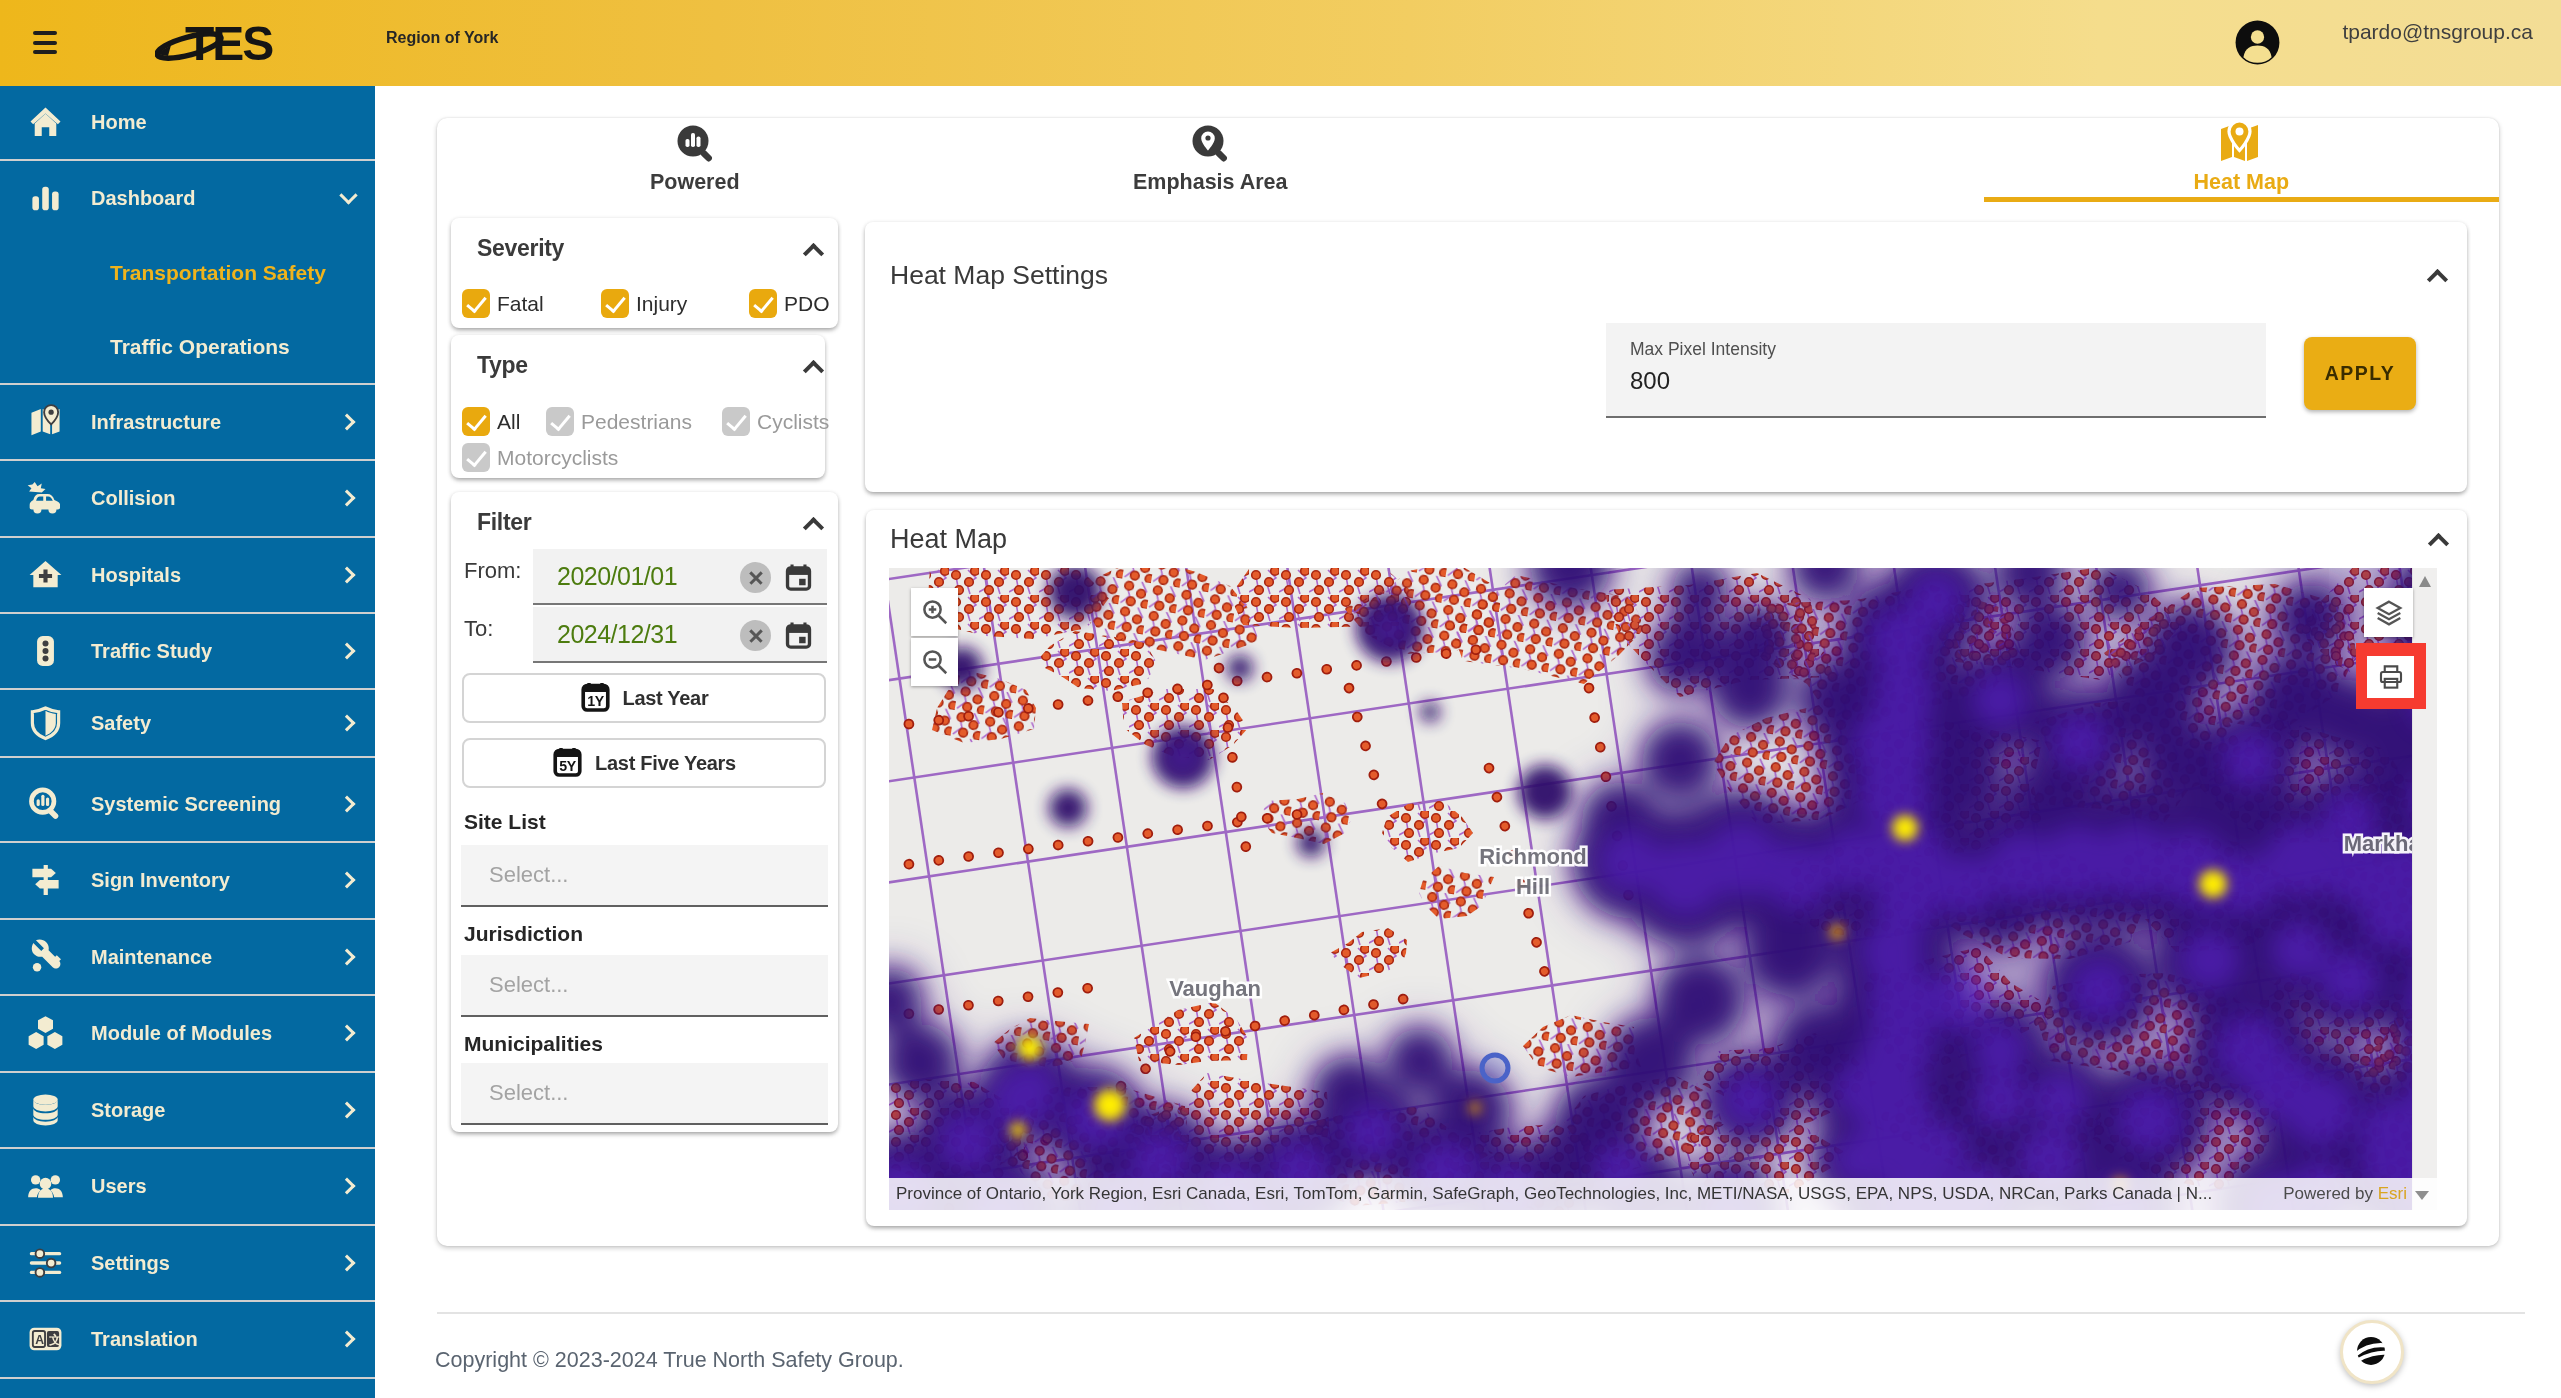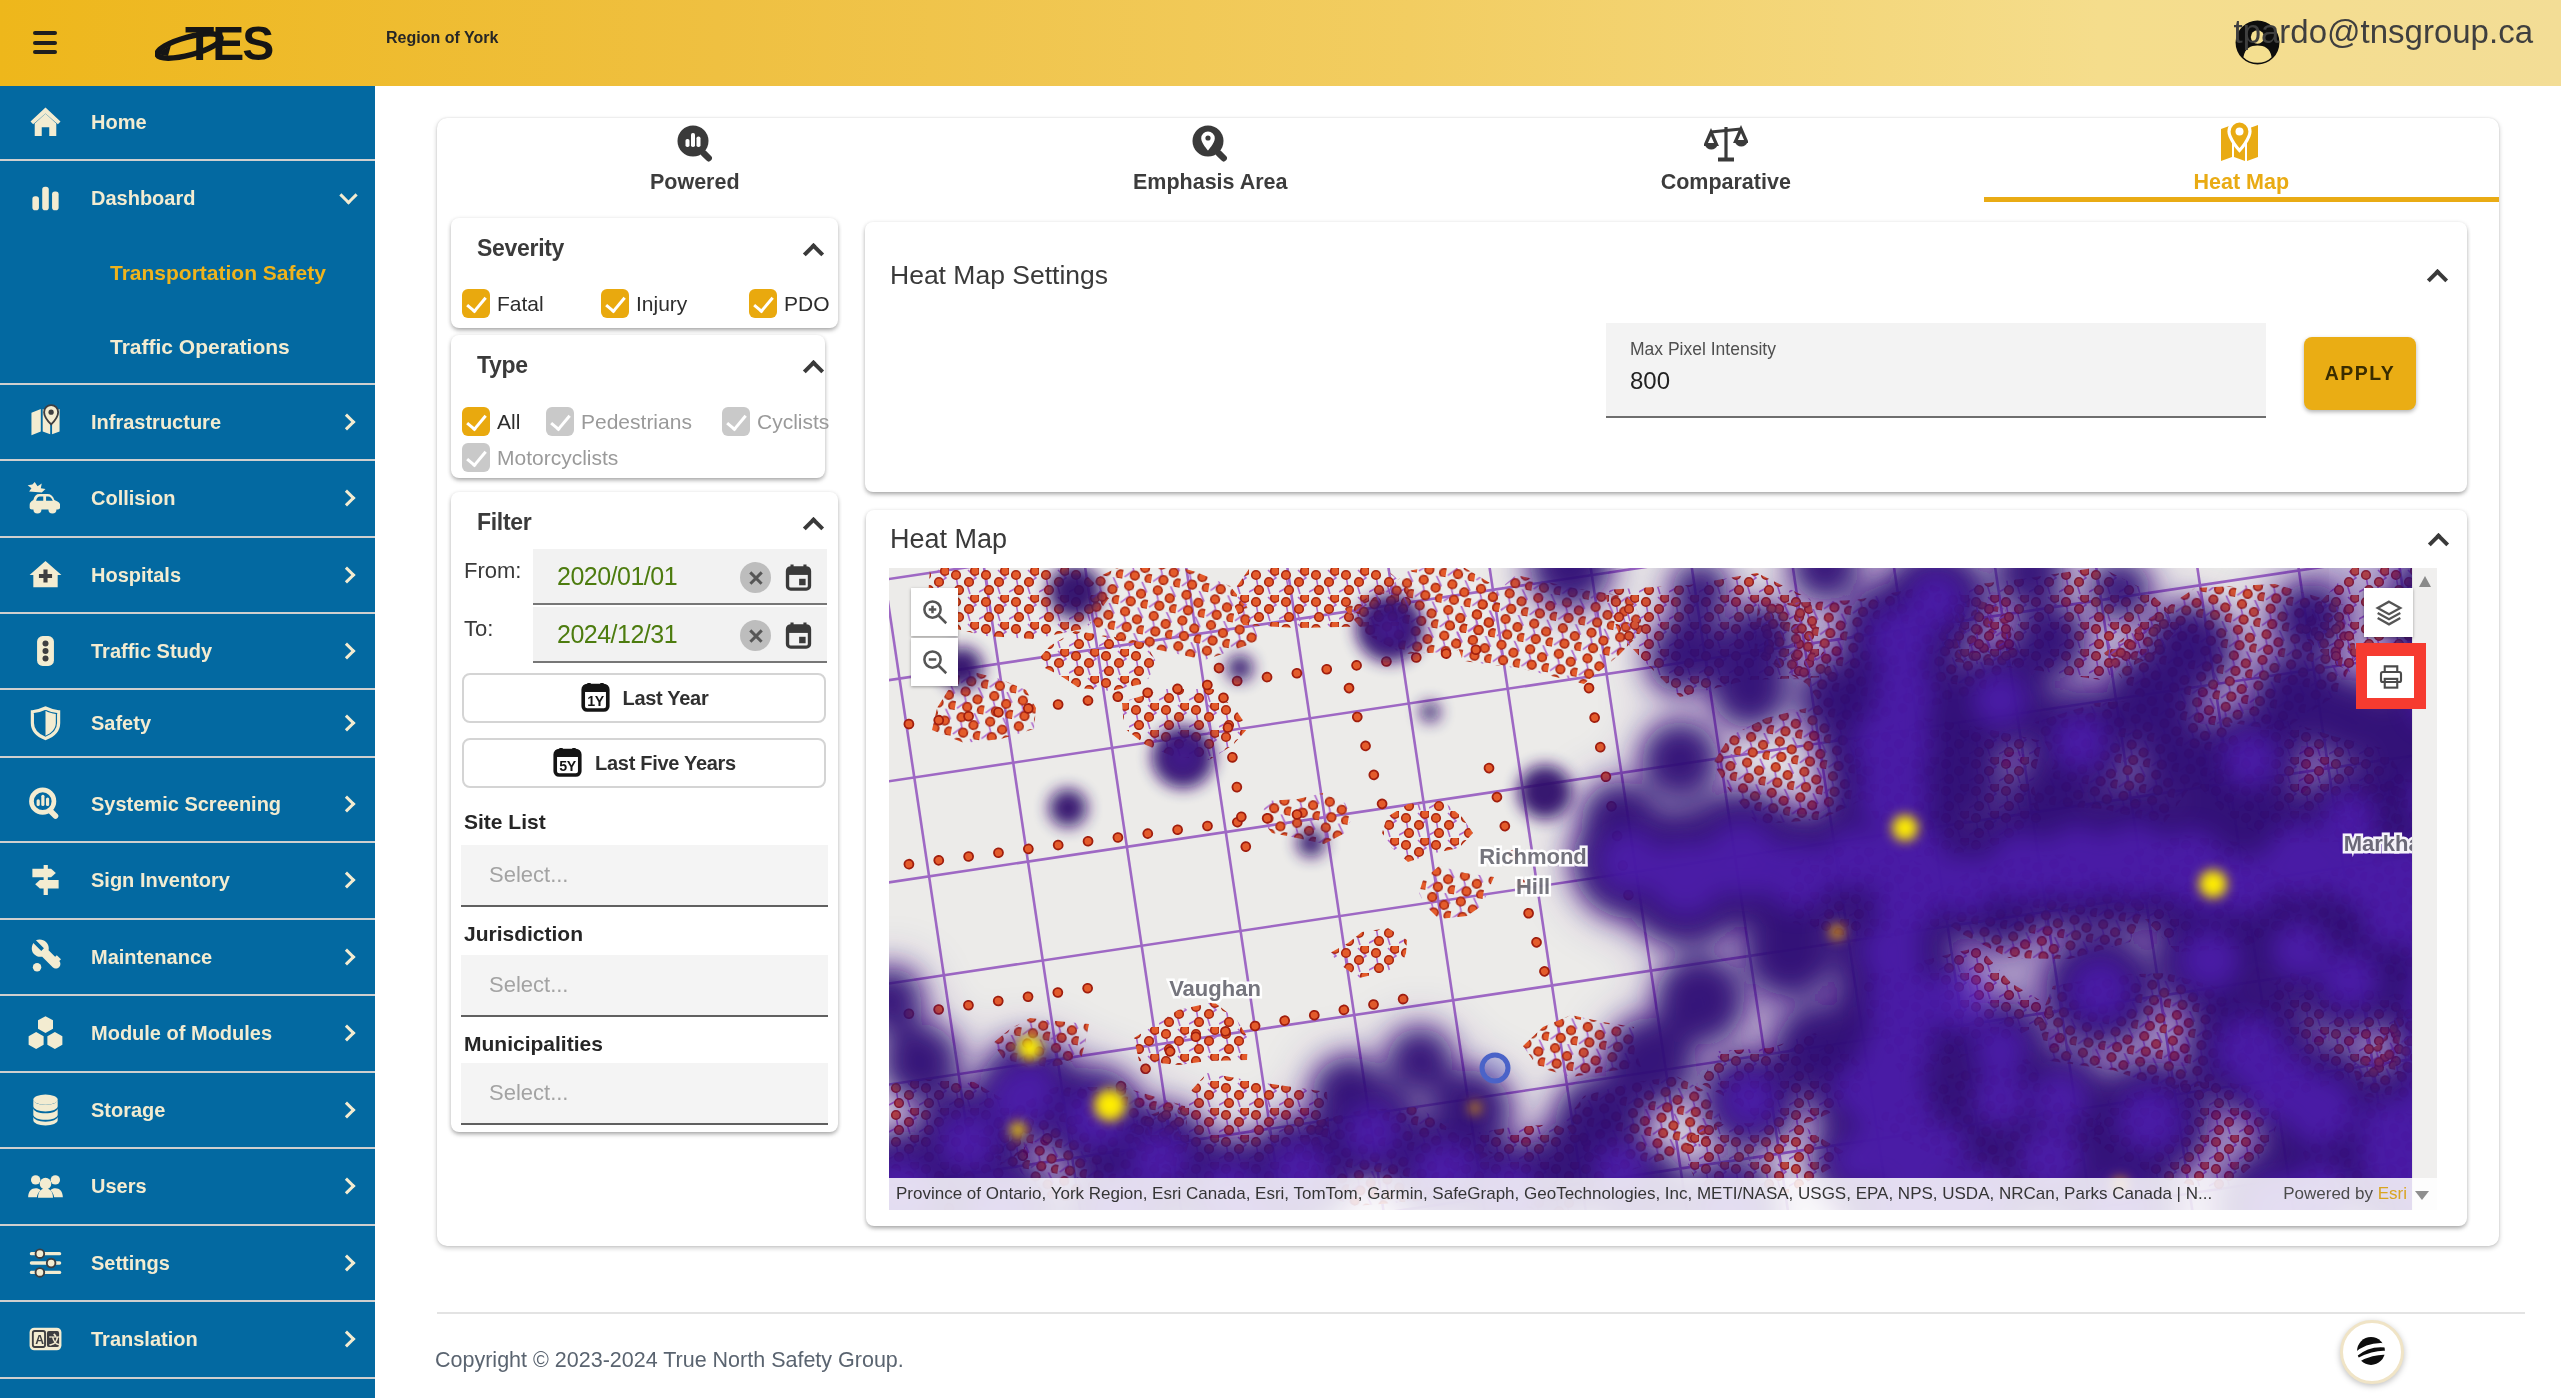"tpardo@tnsgroup.ca" .email { font-size: 33px -> 21px; top: 13px -> 20px }
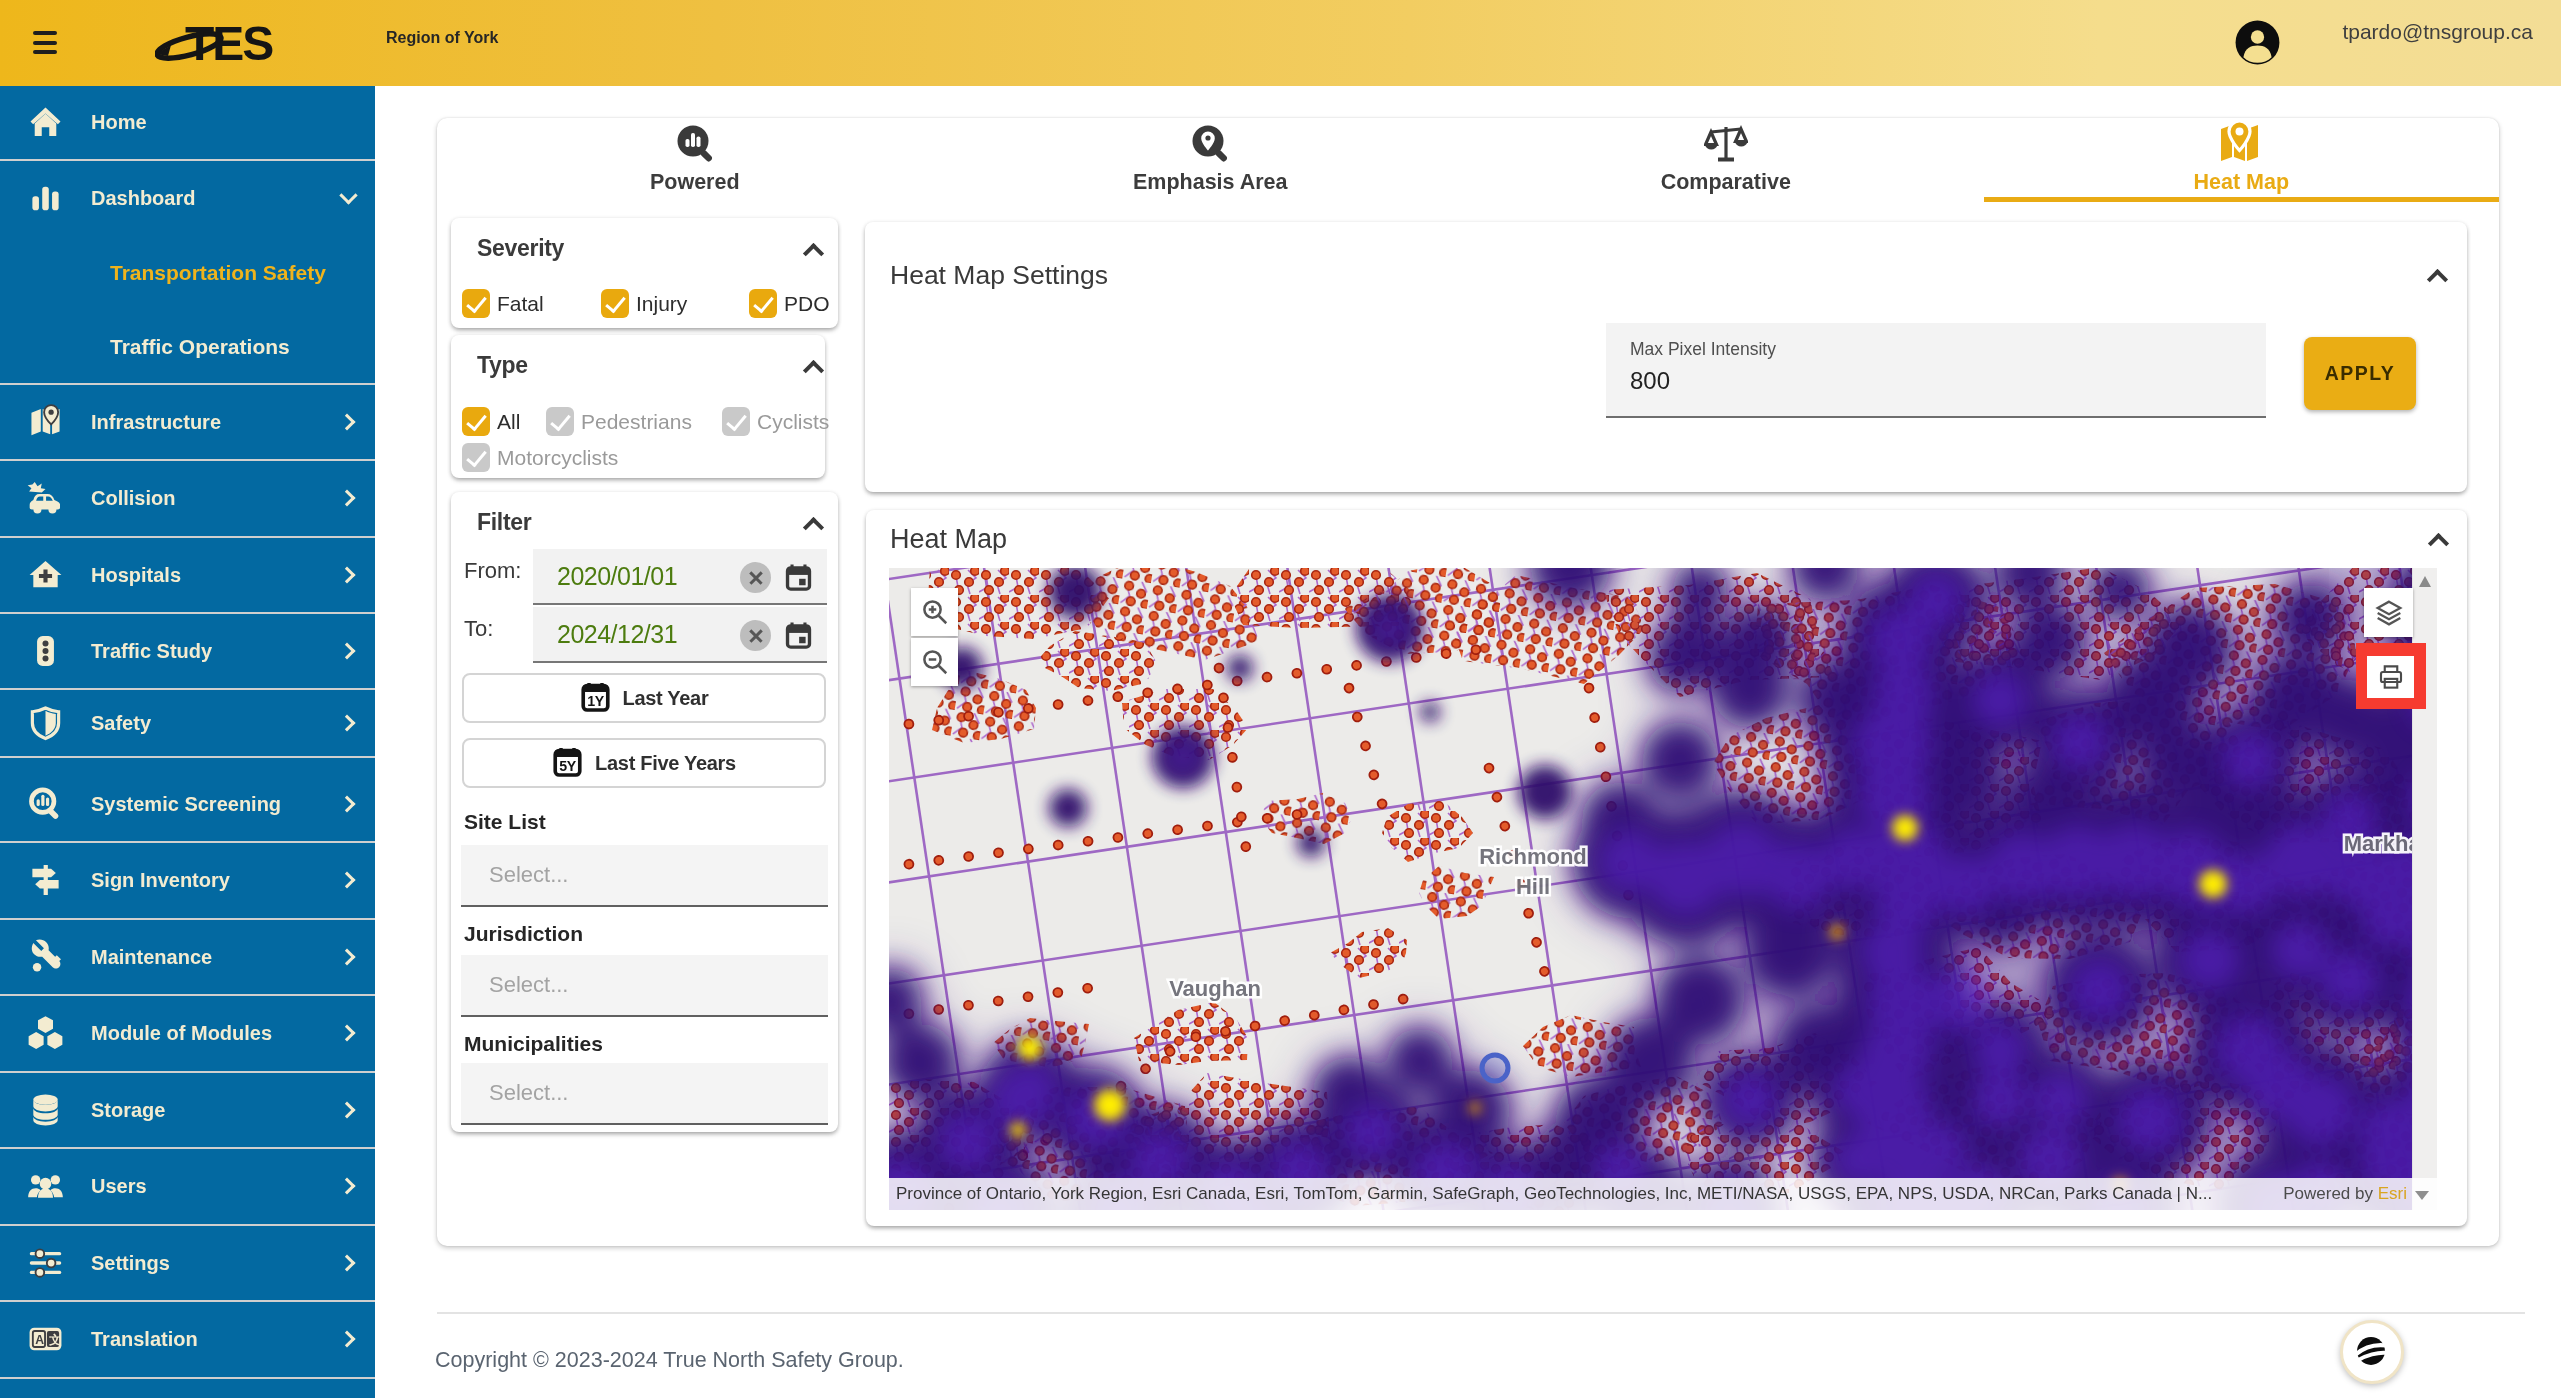"Comparative" div.tab { html: <div> <svg> <g> <line></line> <line></line> <line></line> <path></path> <path></path> <path></path> <path></path> </g> </svg> <div>Comparative</div> </div> -> none }
